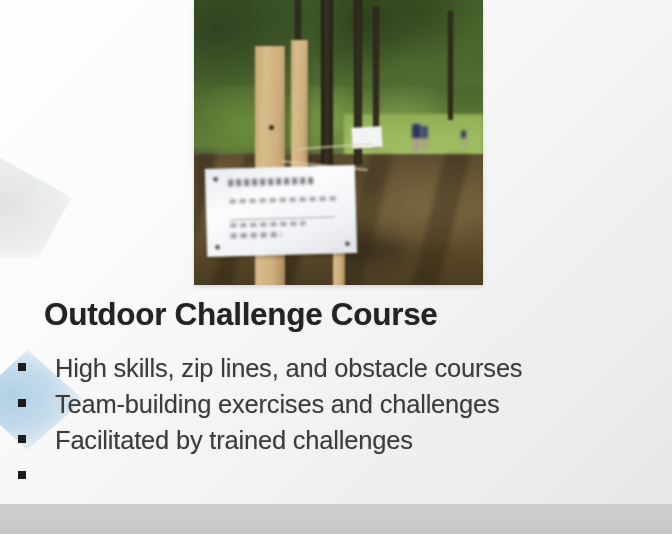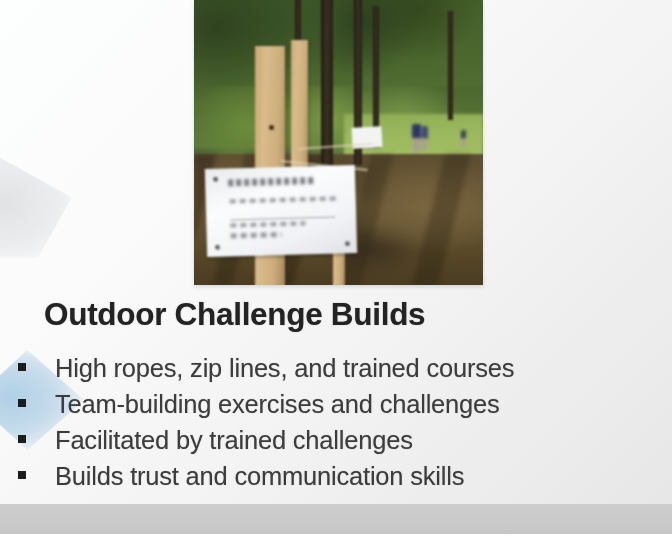"Outdoor Challenge Builds" div.slide-title { text: Builds -> Course }
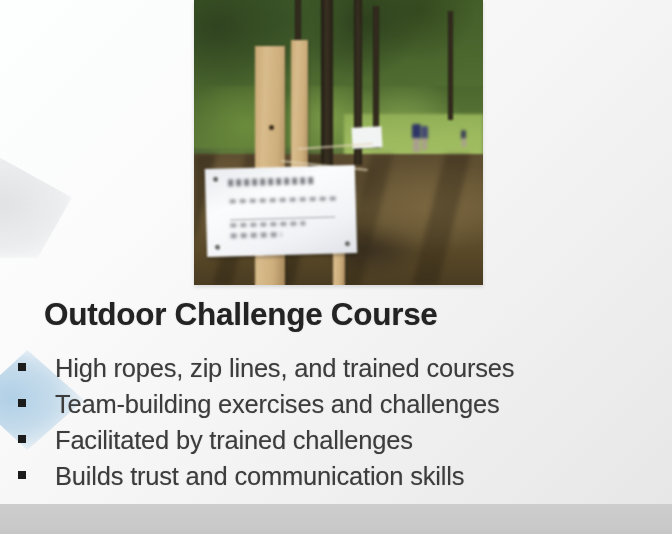"High ropes, zip lines, and" span.bullet-text { text: ropes, zip lines, and trained -> skills, zip lines, and obstacle }
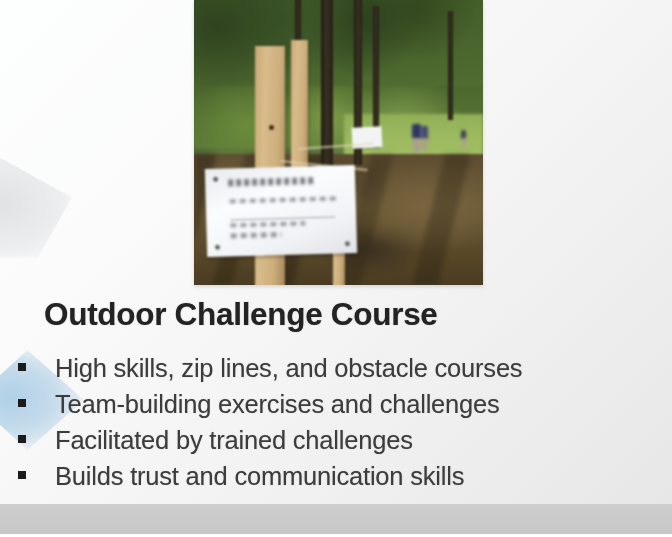"Builds trust and communication skills" span.bullet-text { html: <span>Builds trust and communication skills</span> -> none }
